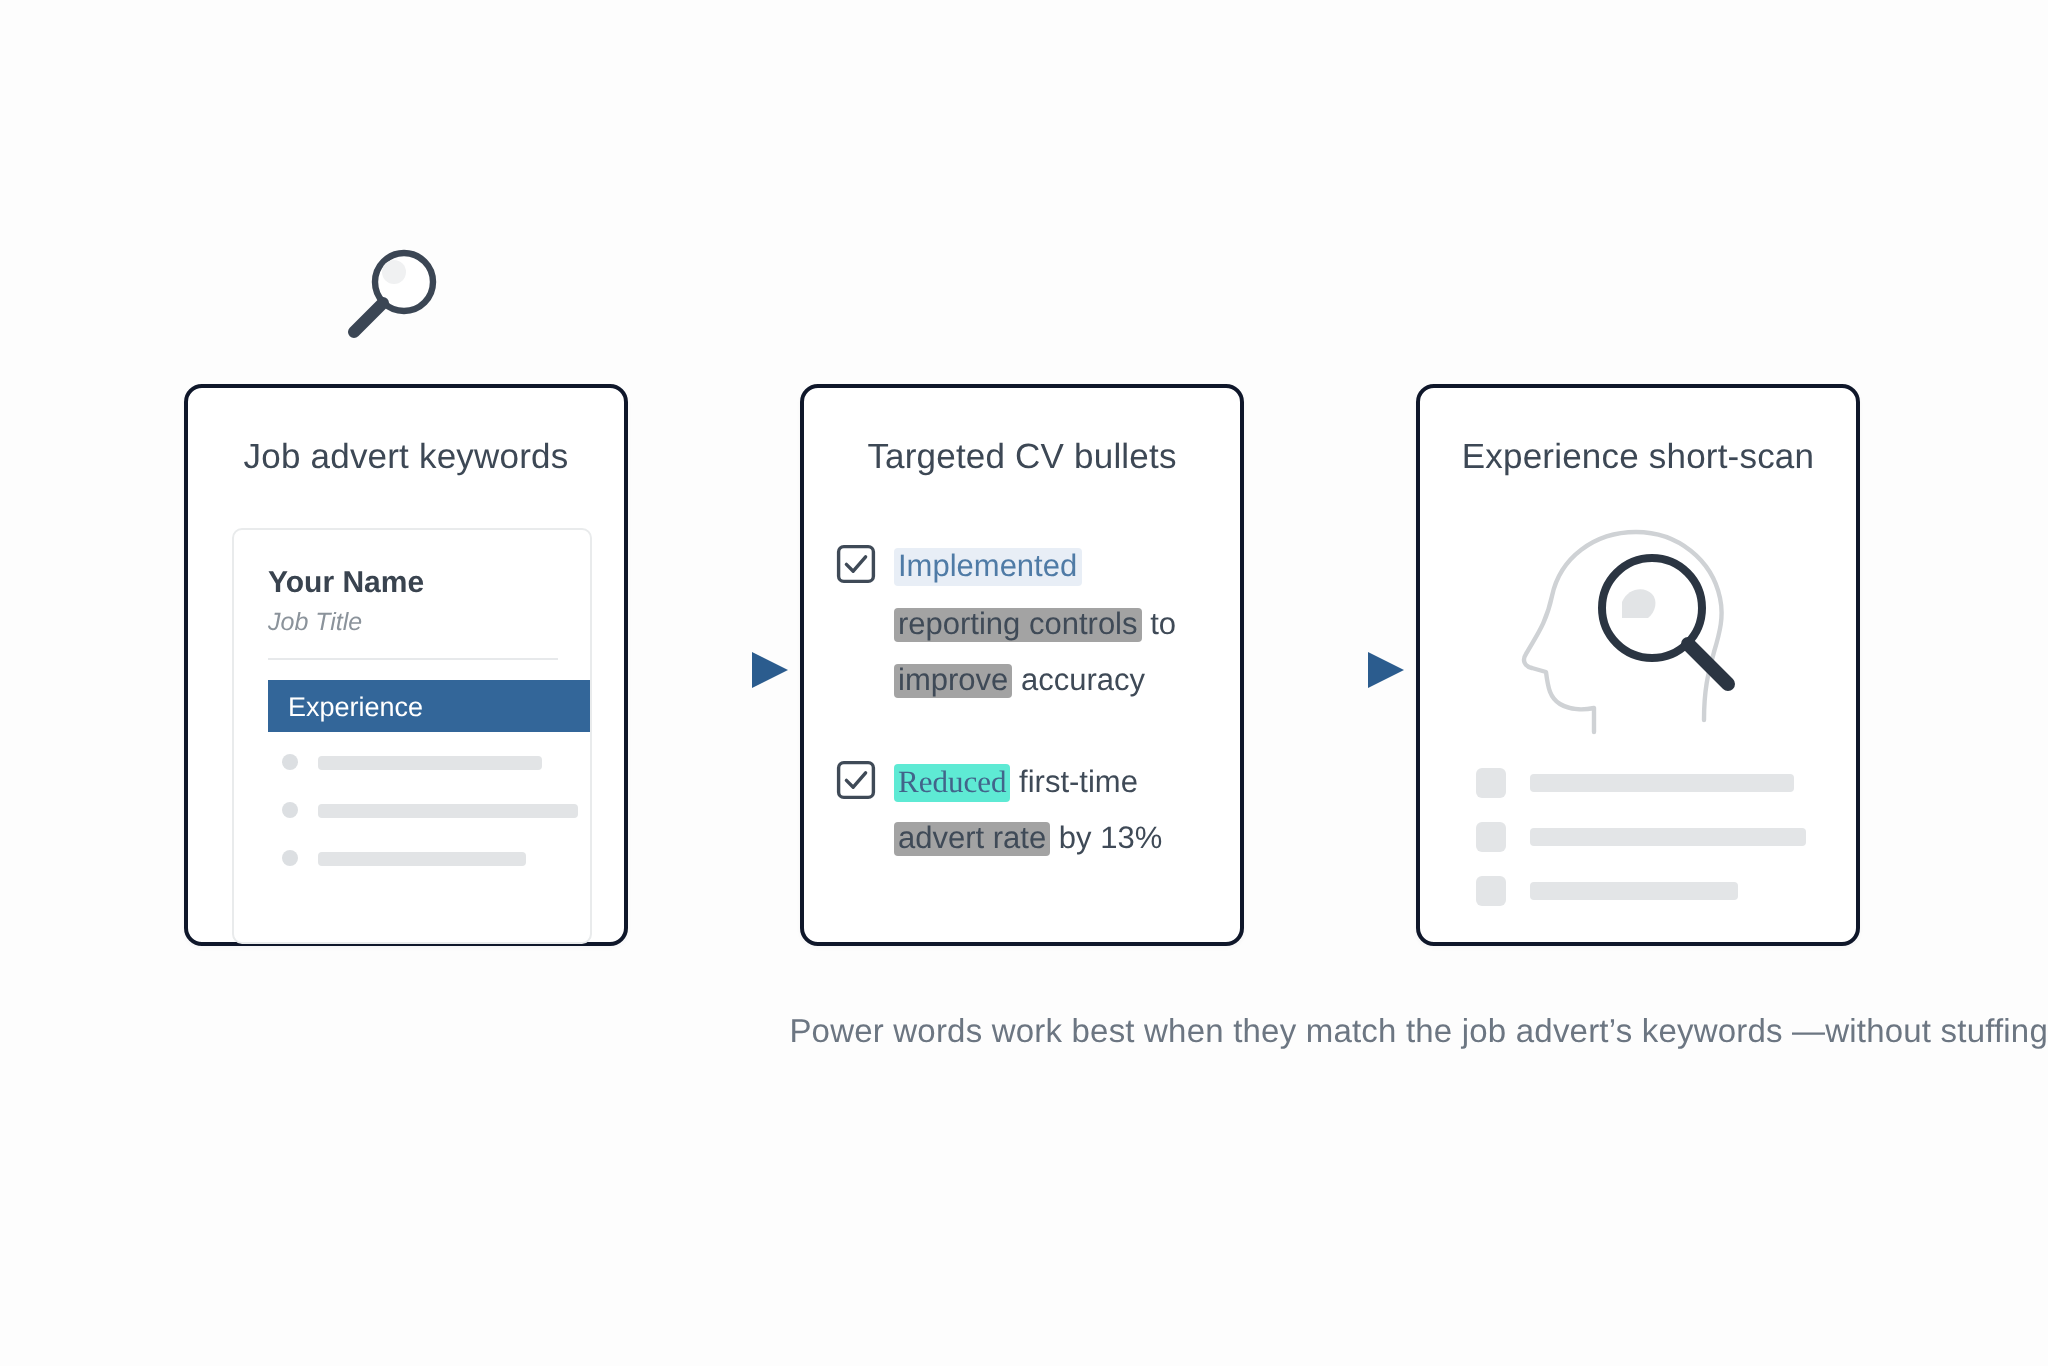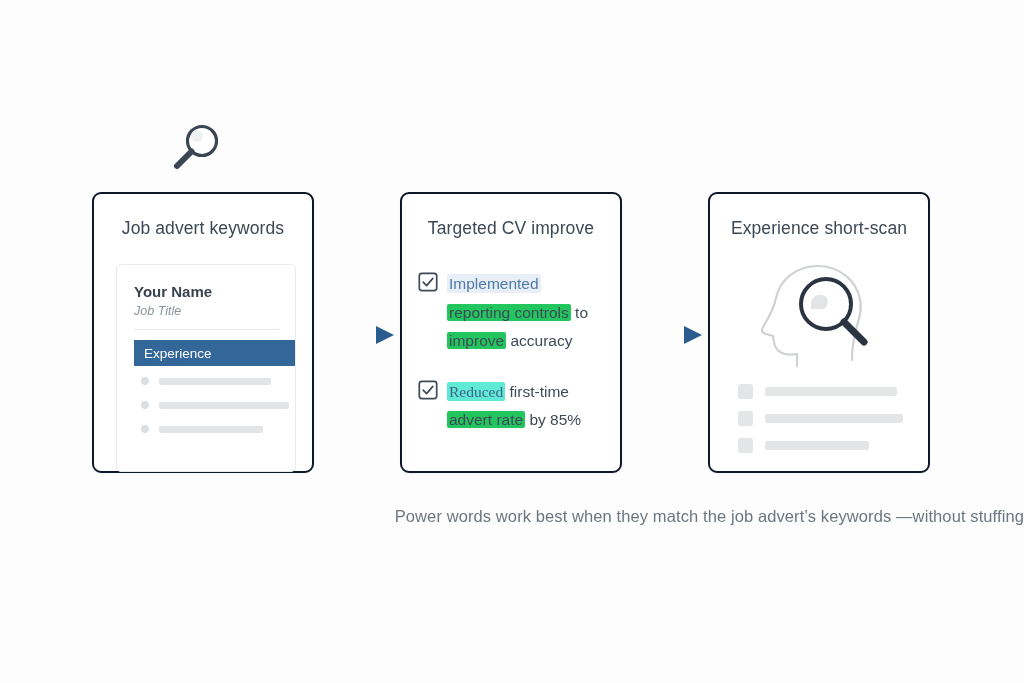"Targeted CV improve" div.card-title { text: improve -> bullets }
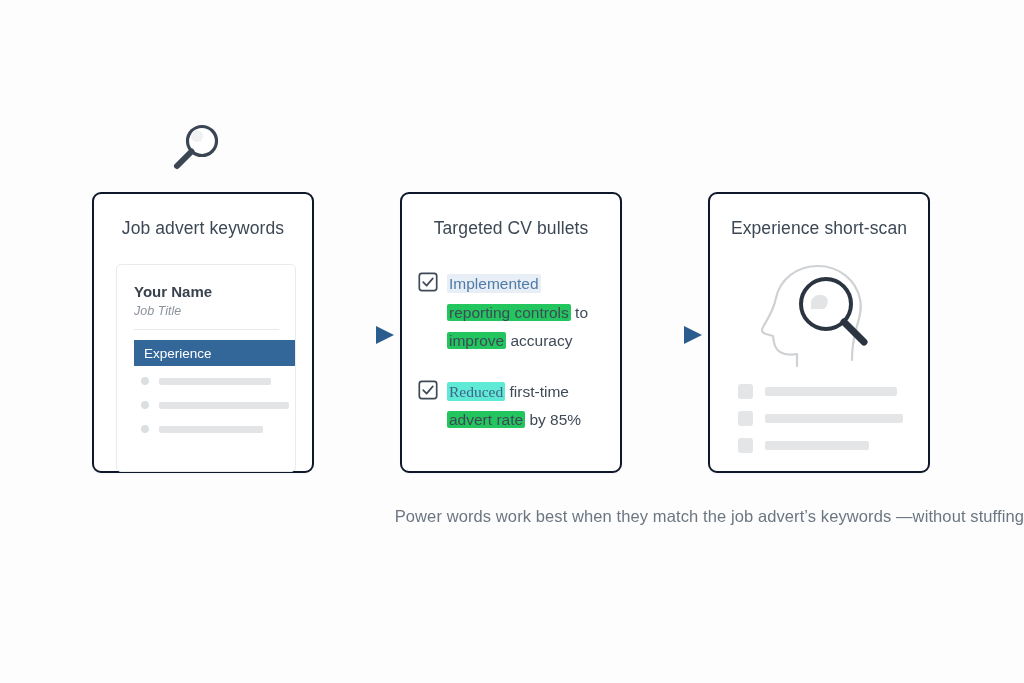"reporting controls" .hl-dark { background: #22c55e -> #a3a3a3 }
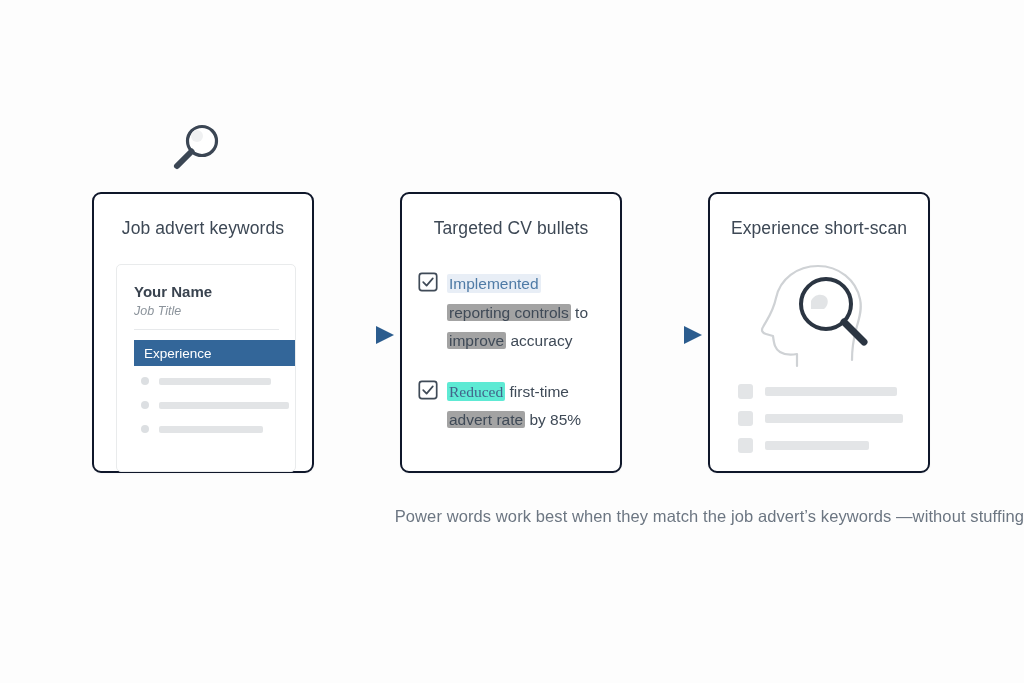"by 85%" span { text: 85% -> 13% }
